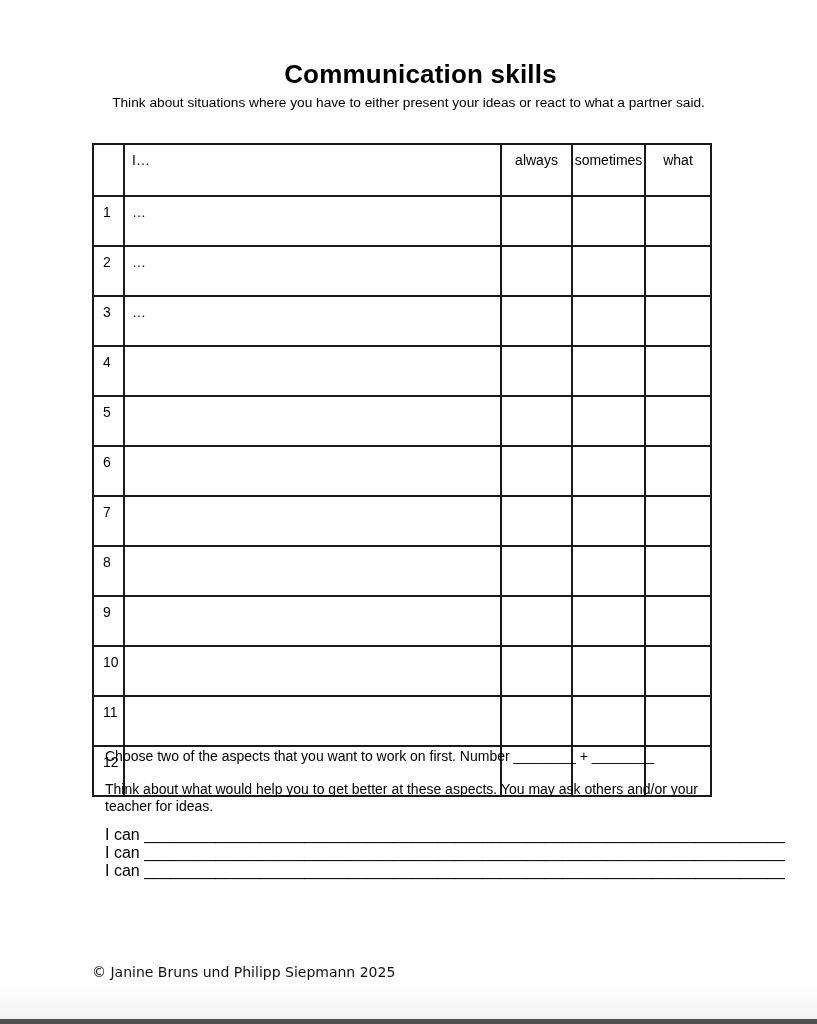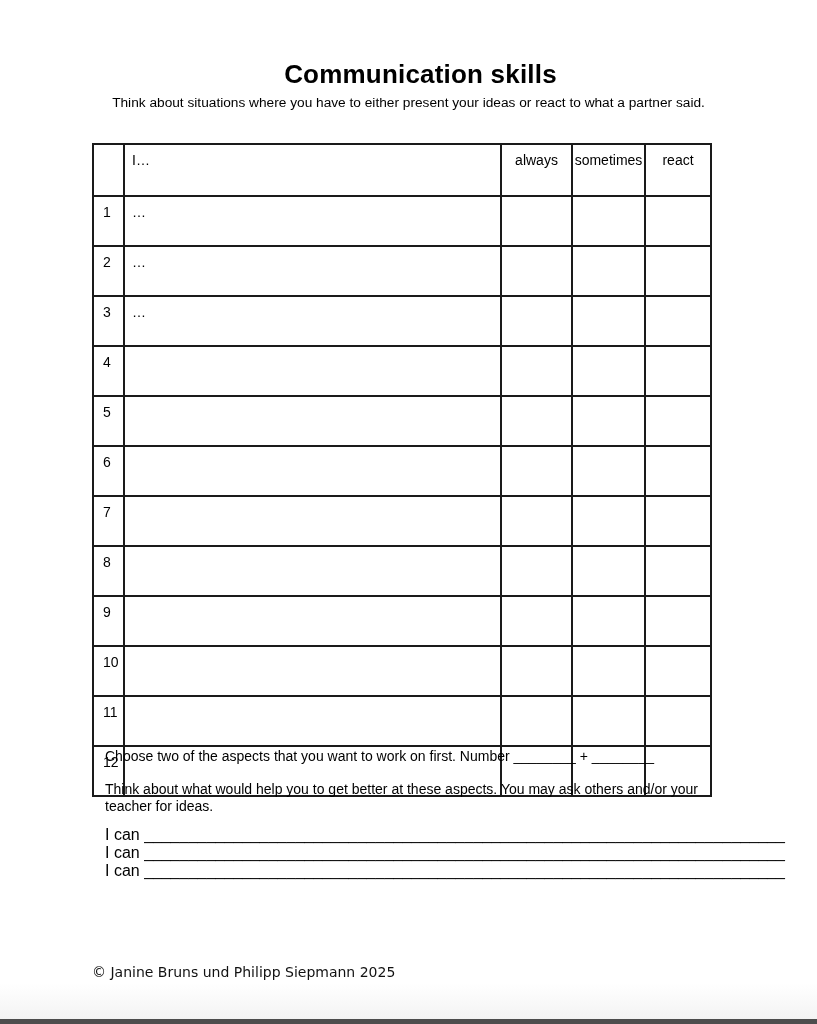"react" td.cell-rating-head { text: react -> what }
